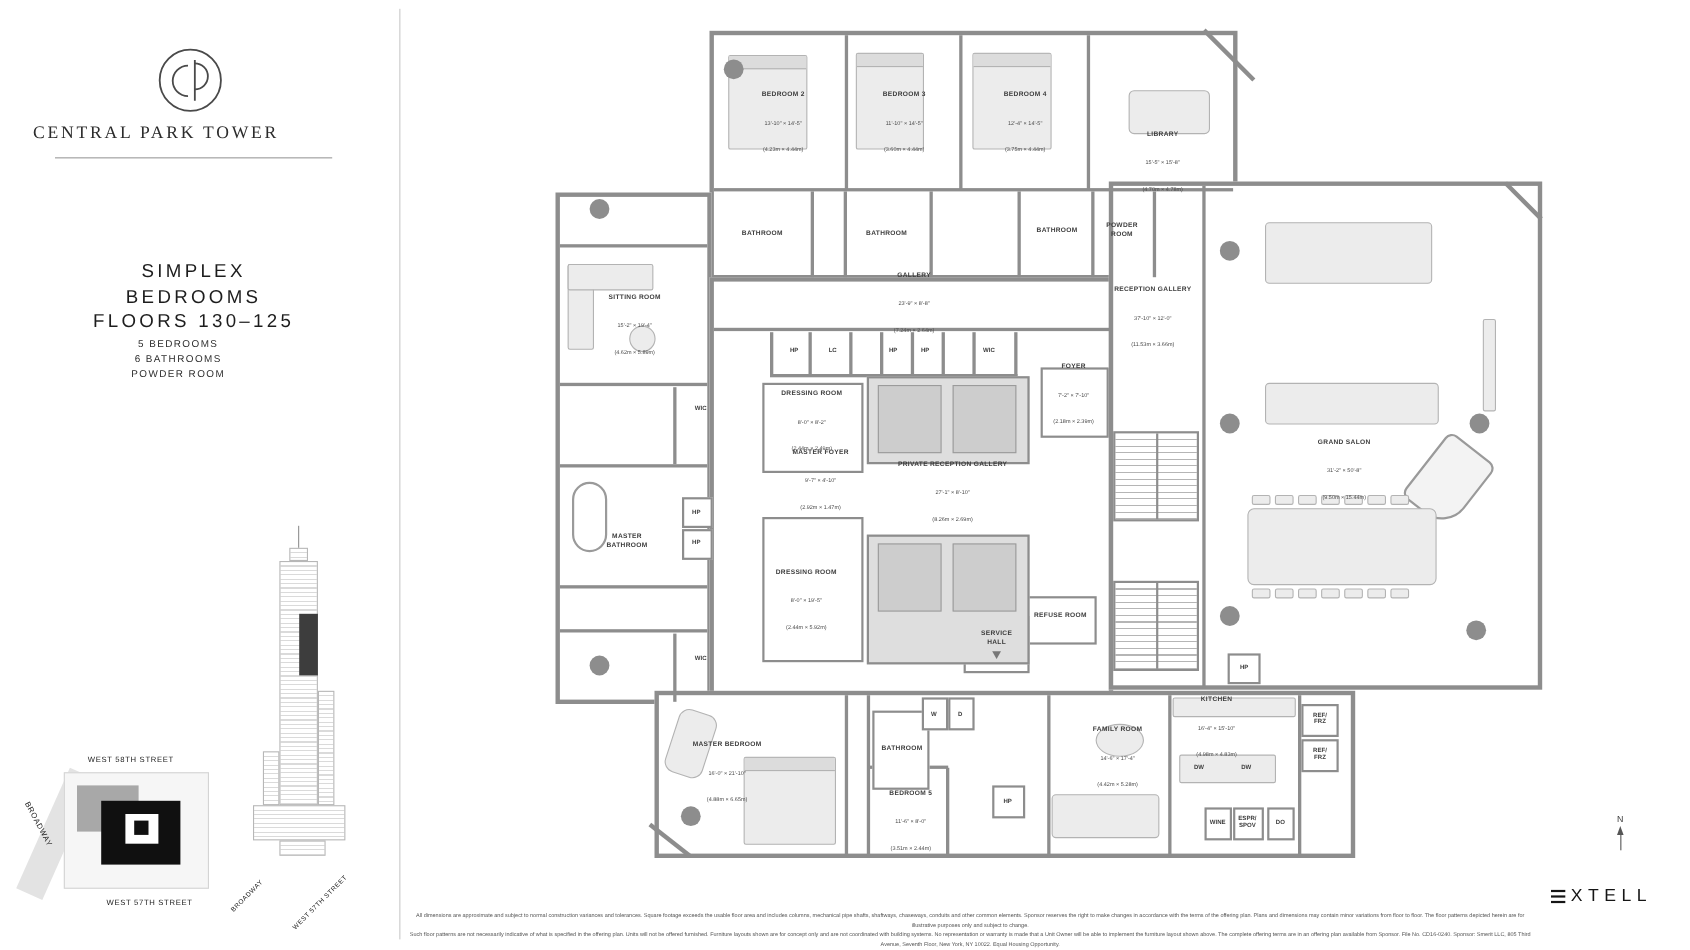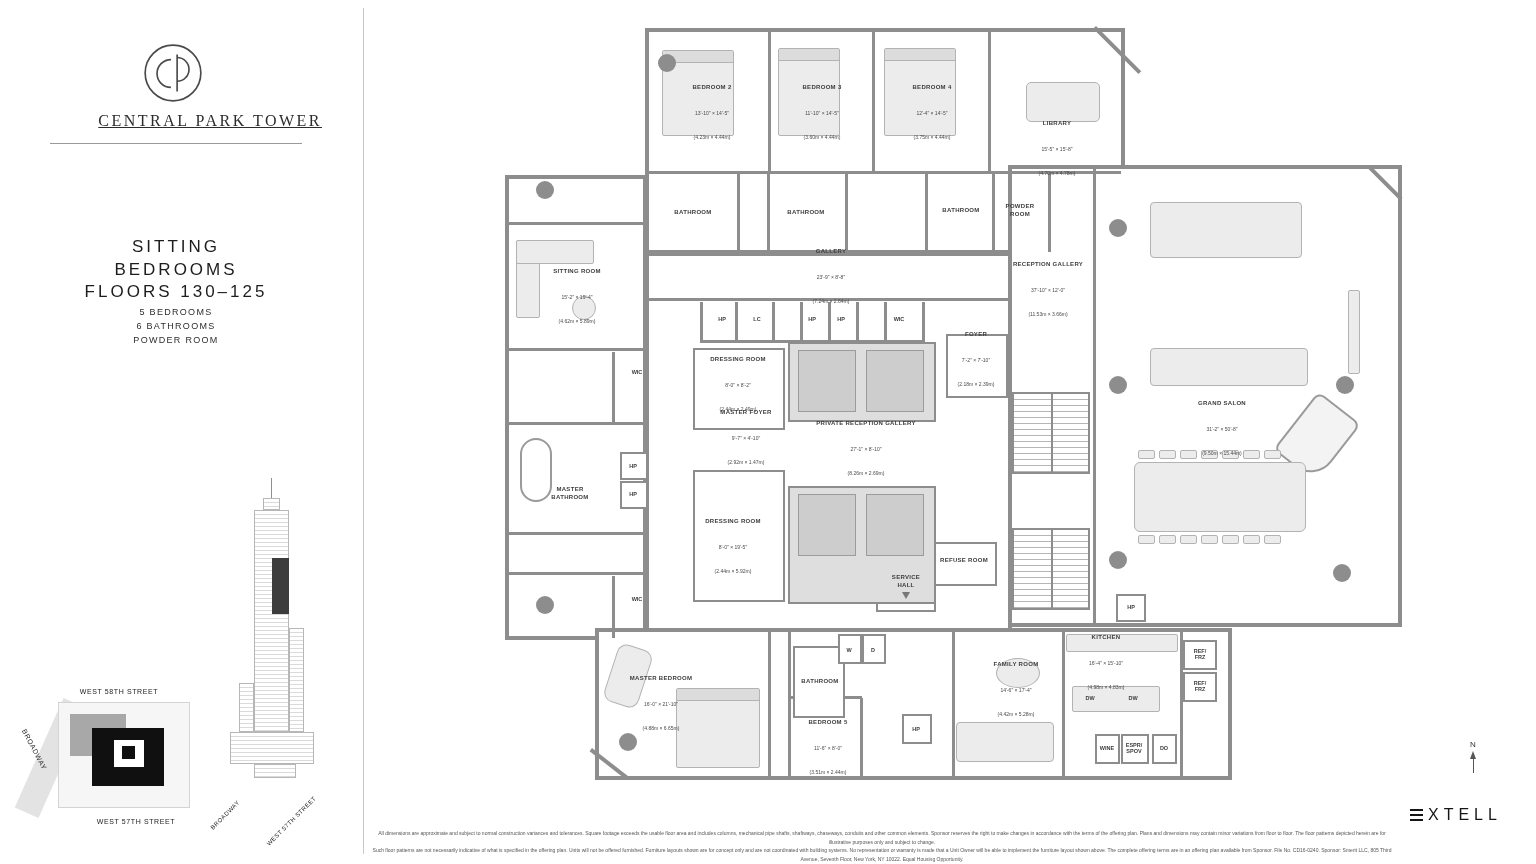"CENTRAL PARK TOWER" .brand-name { text-align: right -> left; text-decoration: underline -> none }
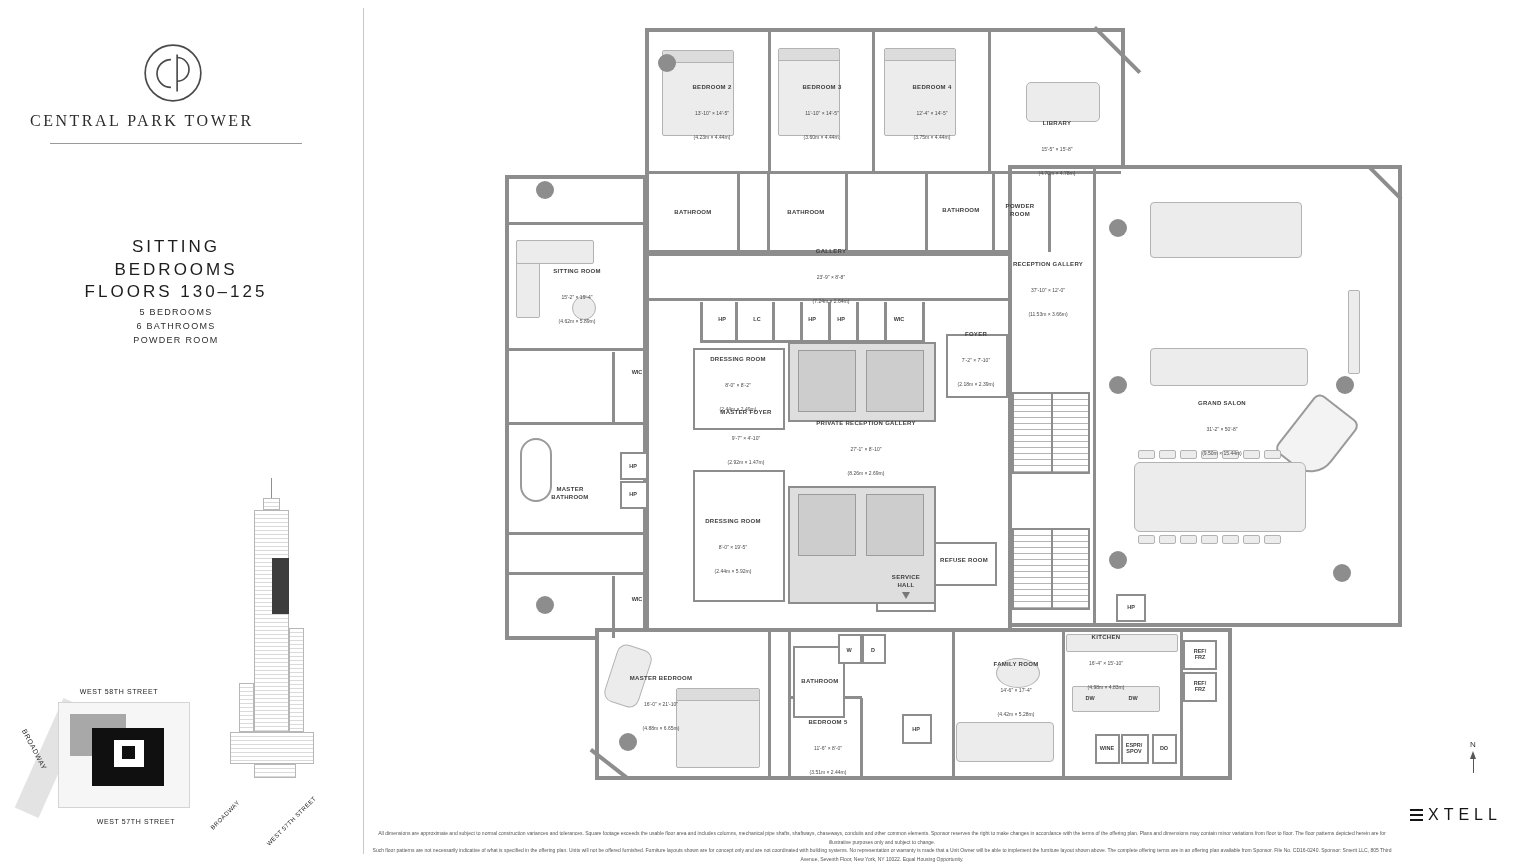"SITTING" div { text: SITTING -> SIMPLEX }
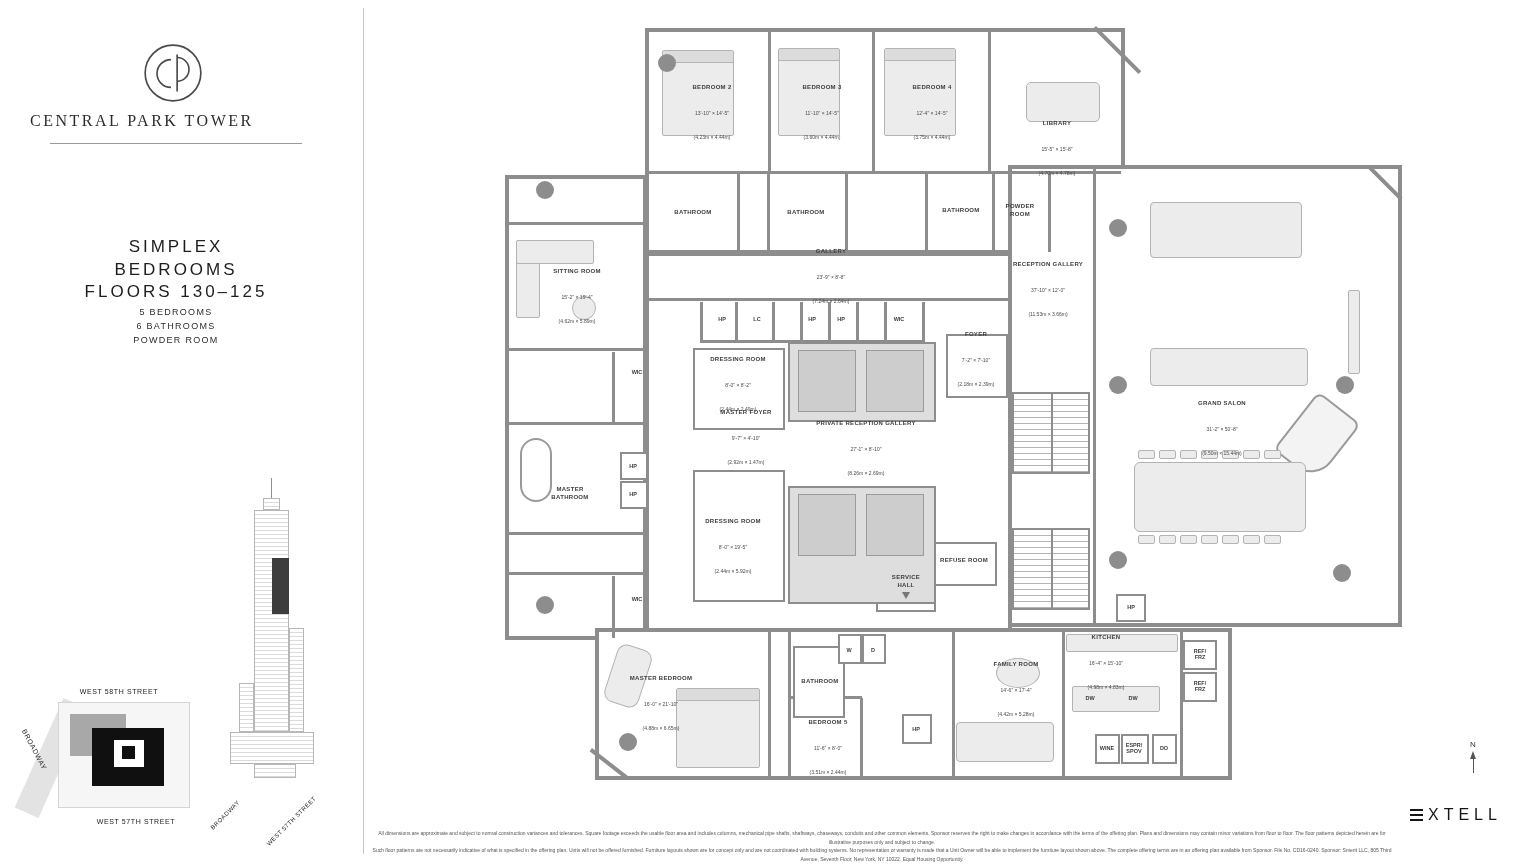"5 BEDROOMS" .res-features { left: 30px -> 16px }
